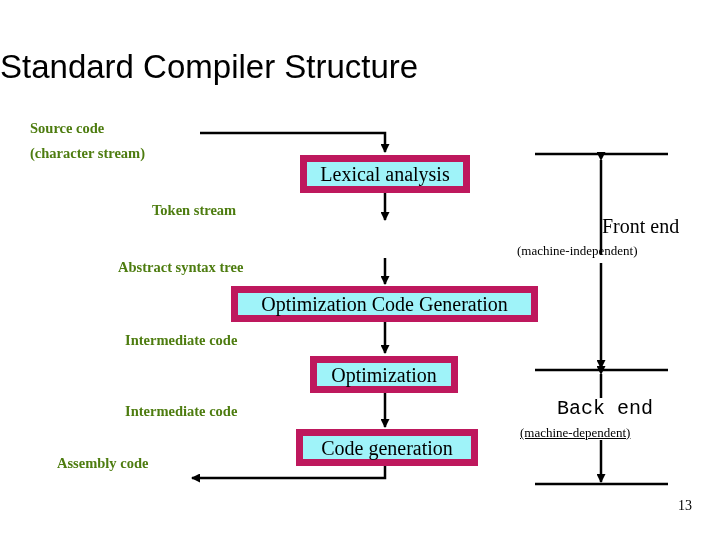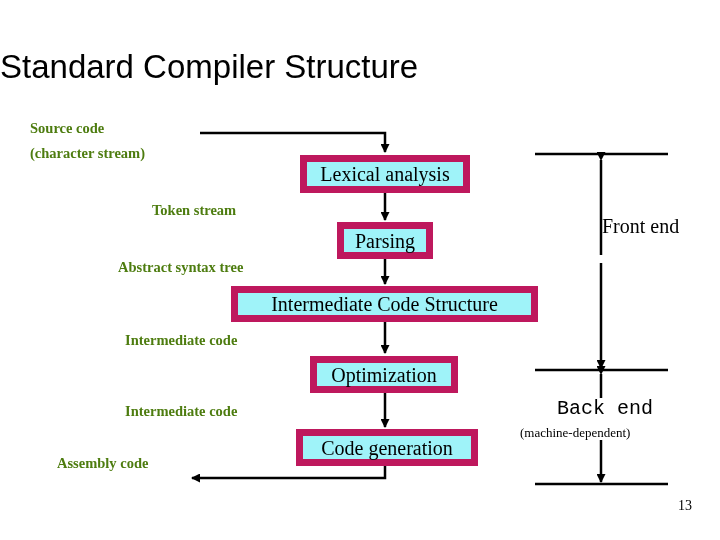"Parsing" div.box { html: <div>Parsing</div> -> none }
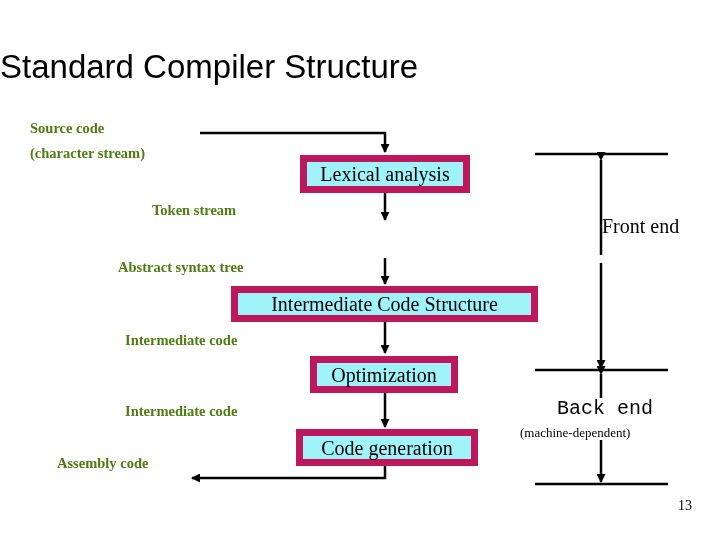"(machine-independent)" div.side-sub { html: none -> <div>(machine-independent)</div> }
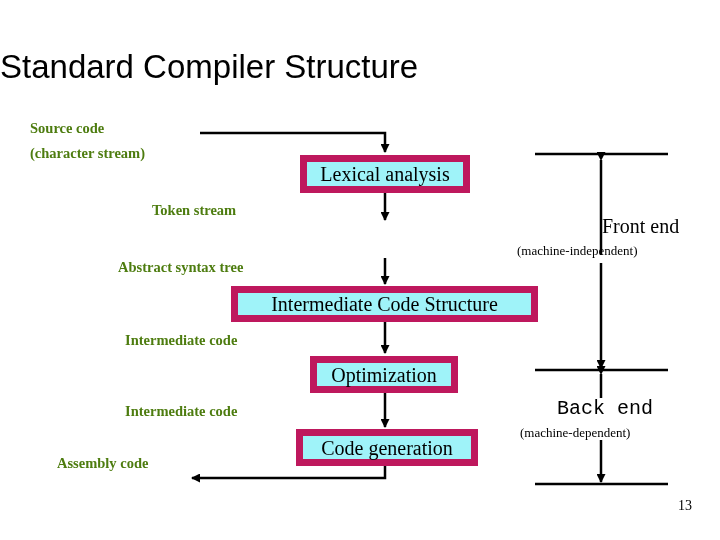"Intermediate Code Structure" div.box { text: Intermediate Code Structure -> Optimization Code Generation }
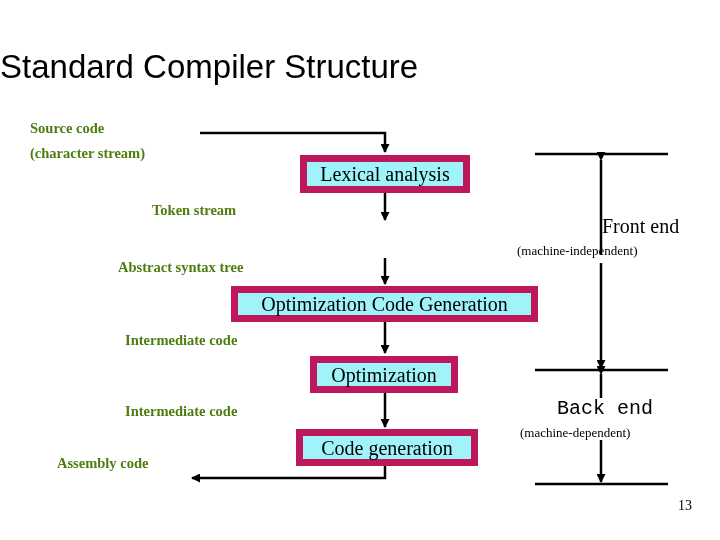"(machine-dependent)" div.side-sub { text-decoration: none -> underline }
